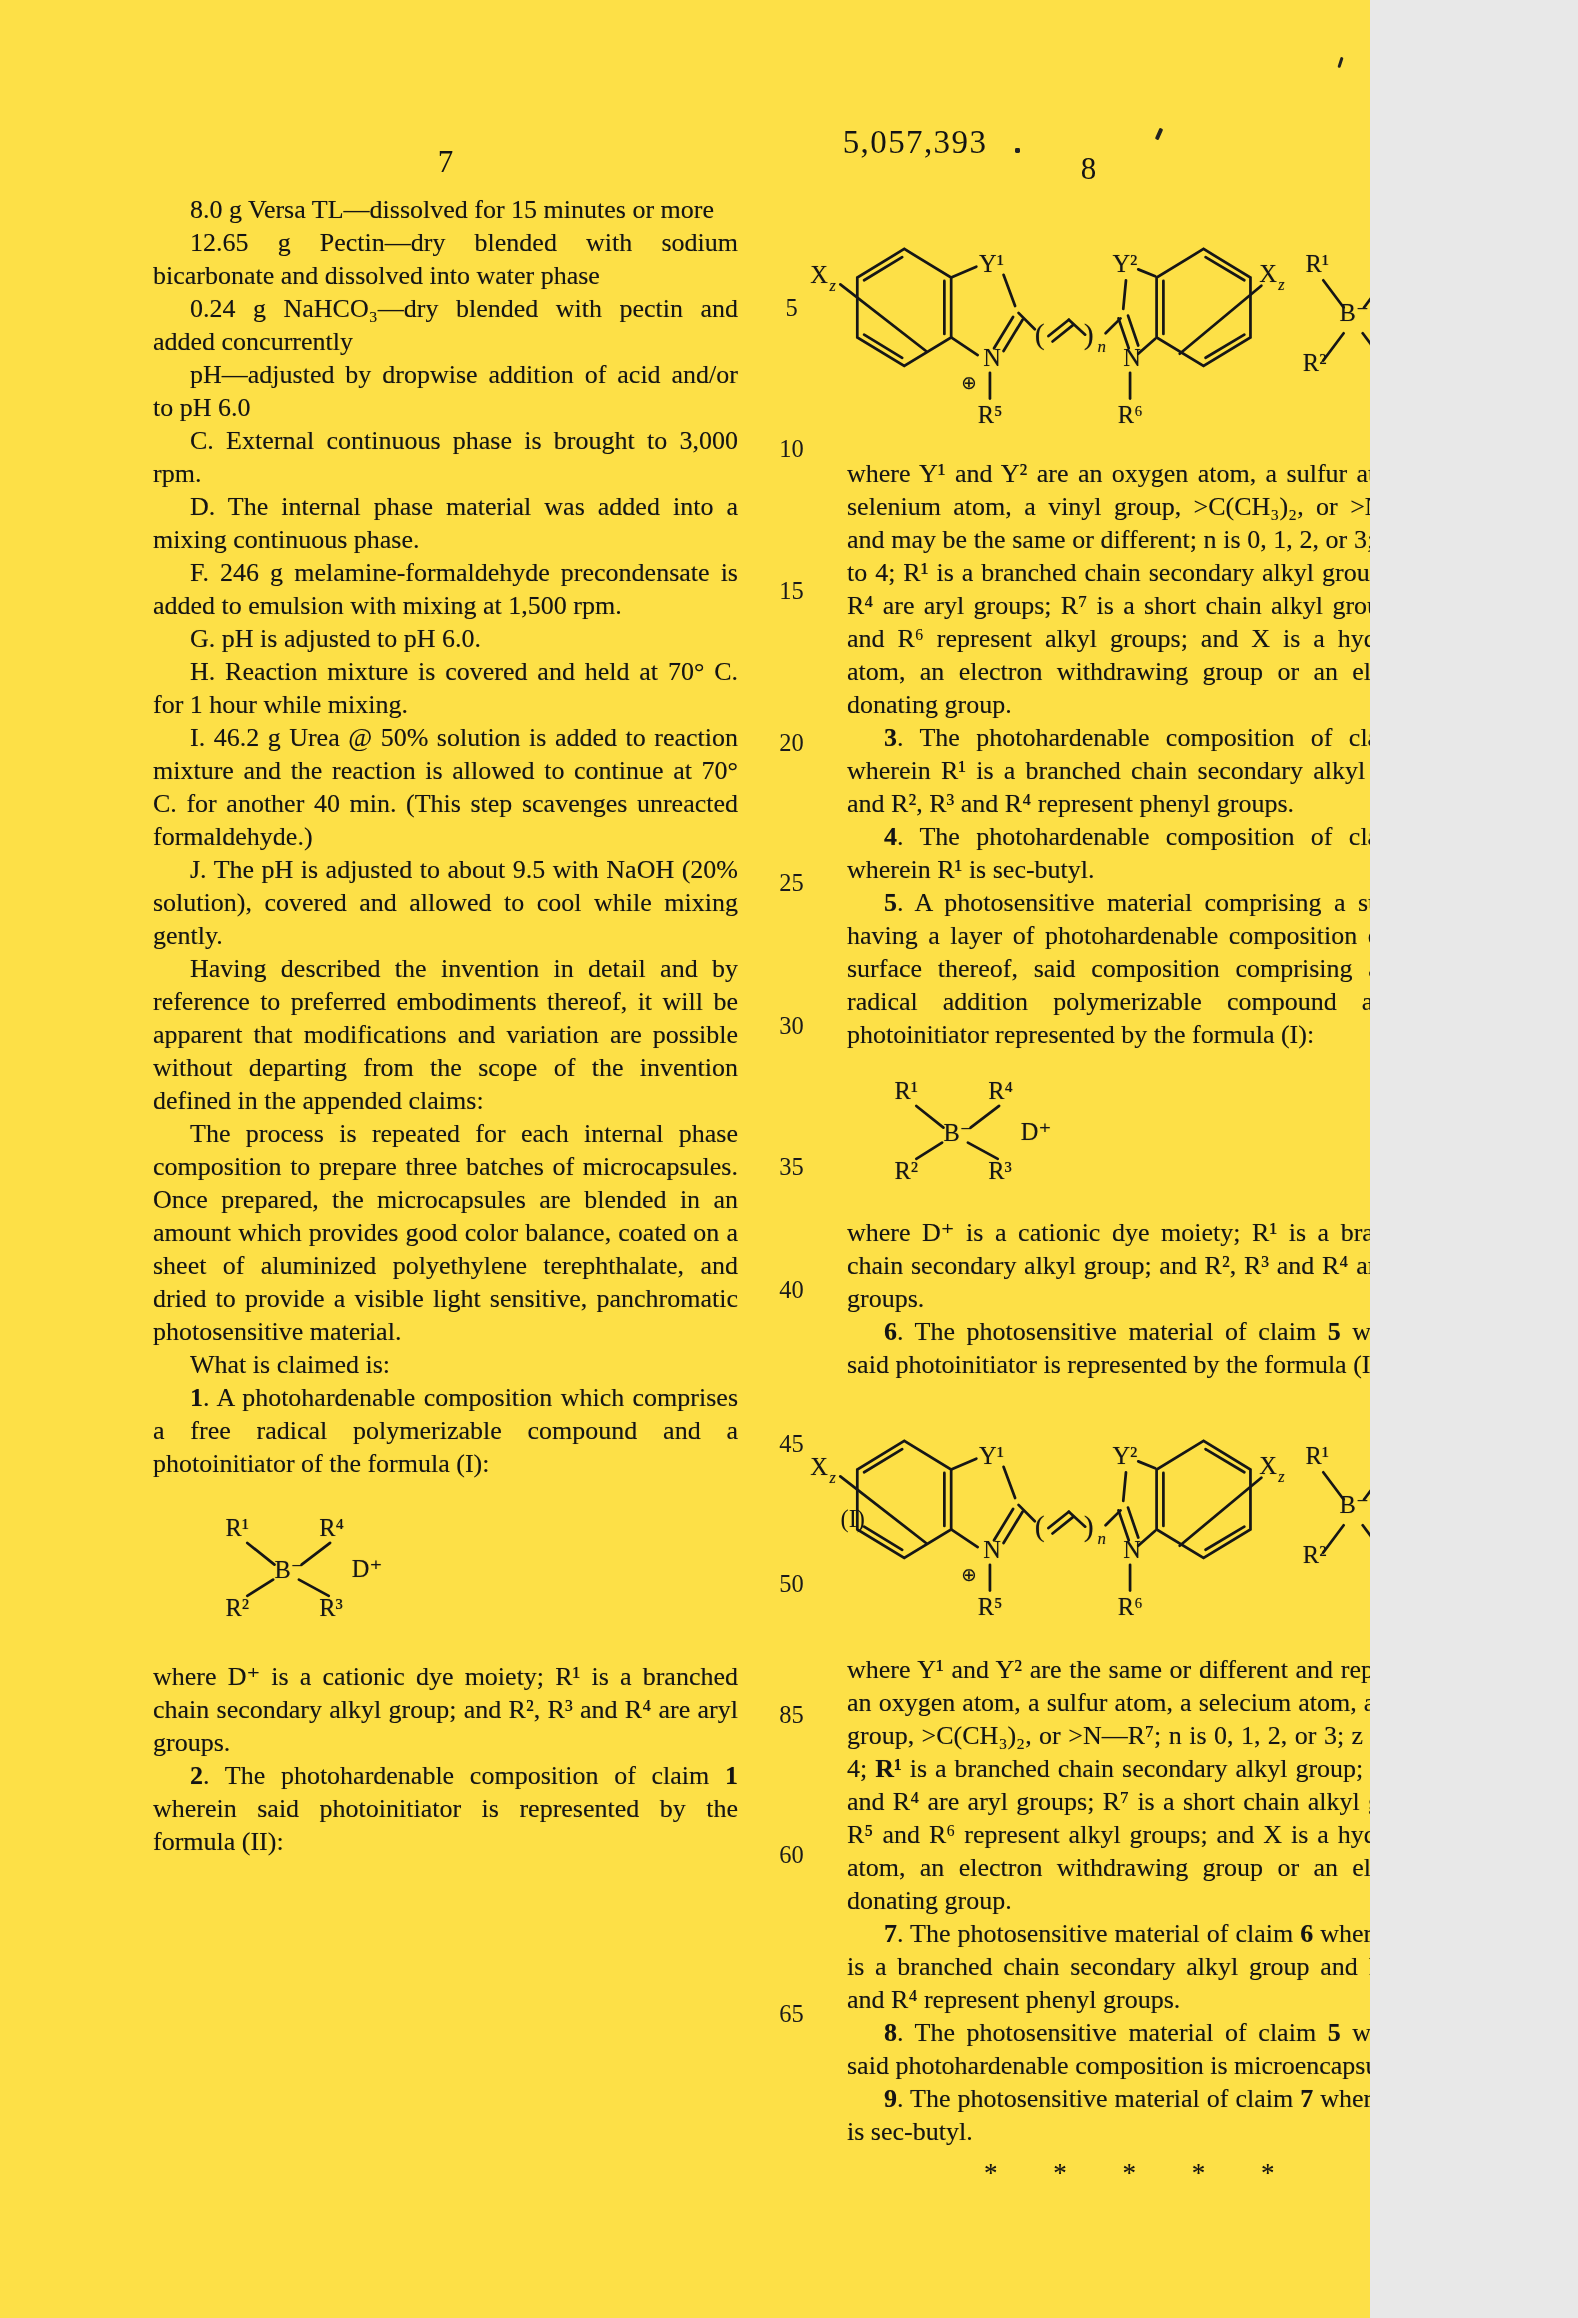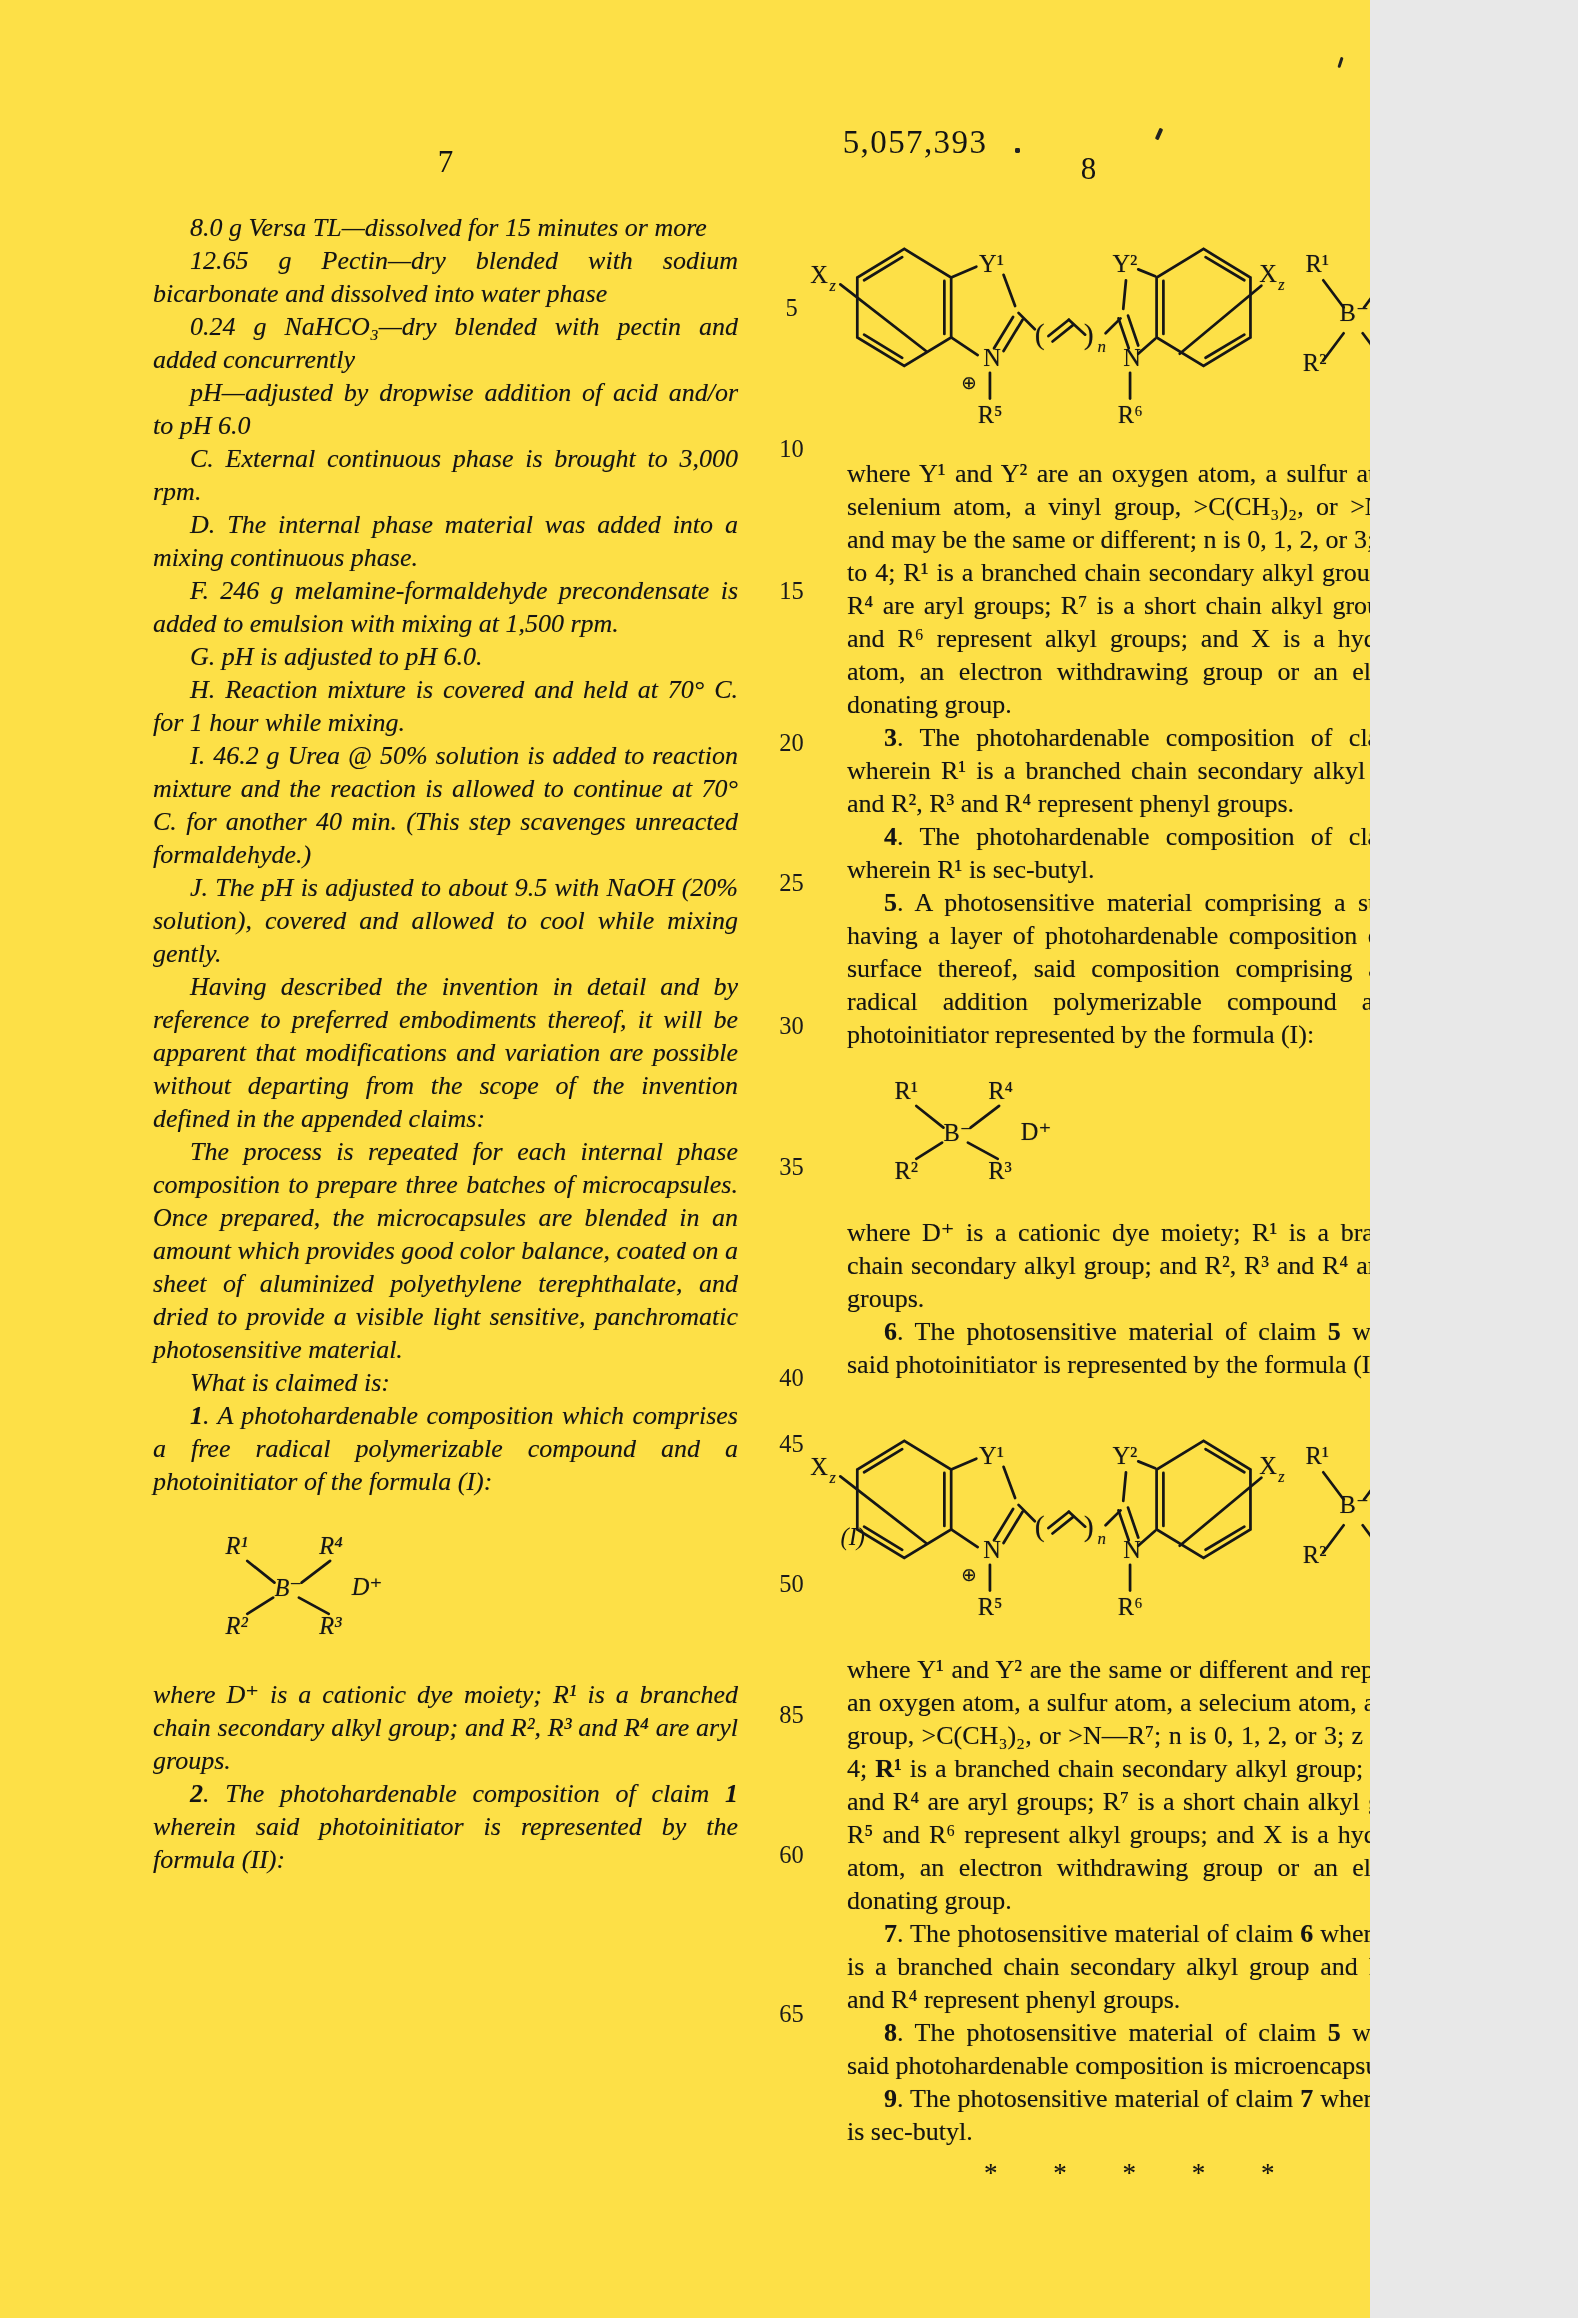"8.0 g Versa TL—dissolved for" .col-left { font-style: italic -> none; top: 211px -> 193px }
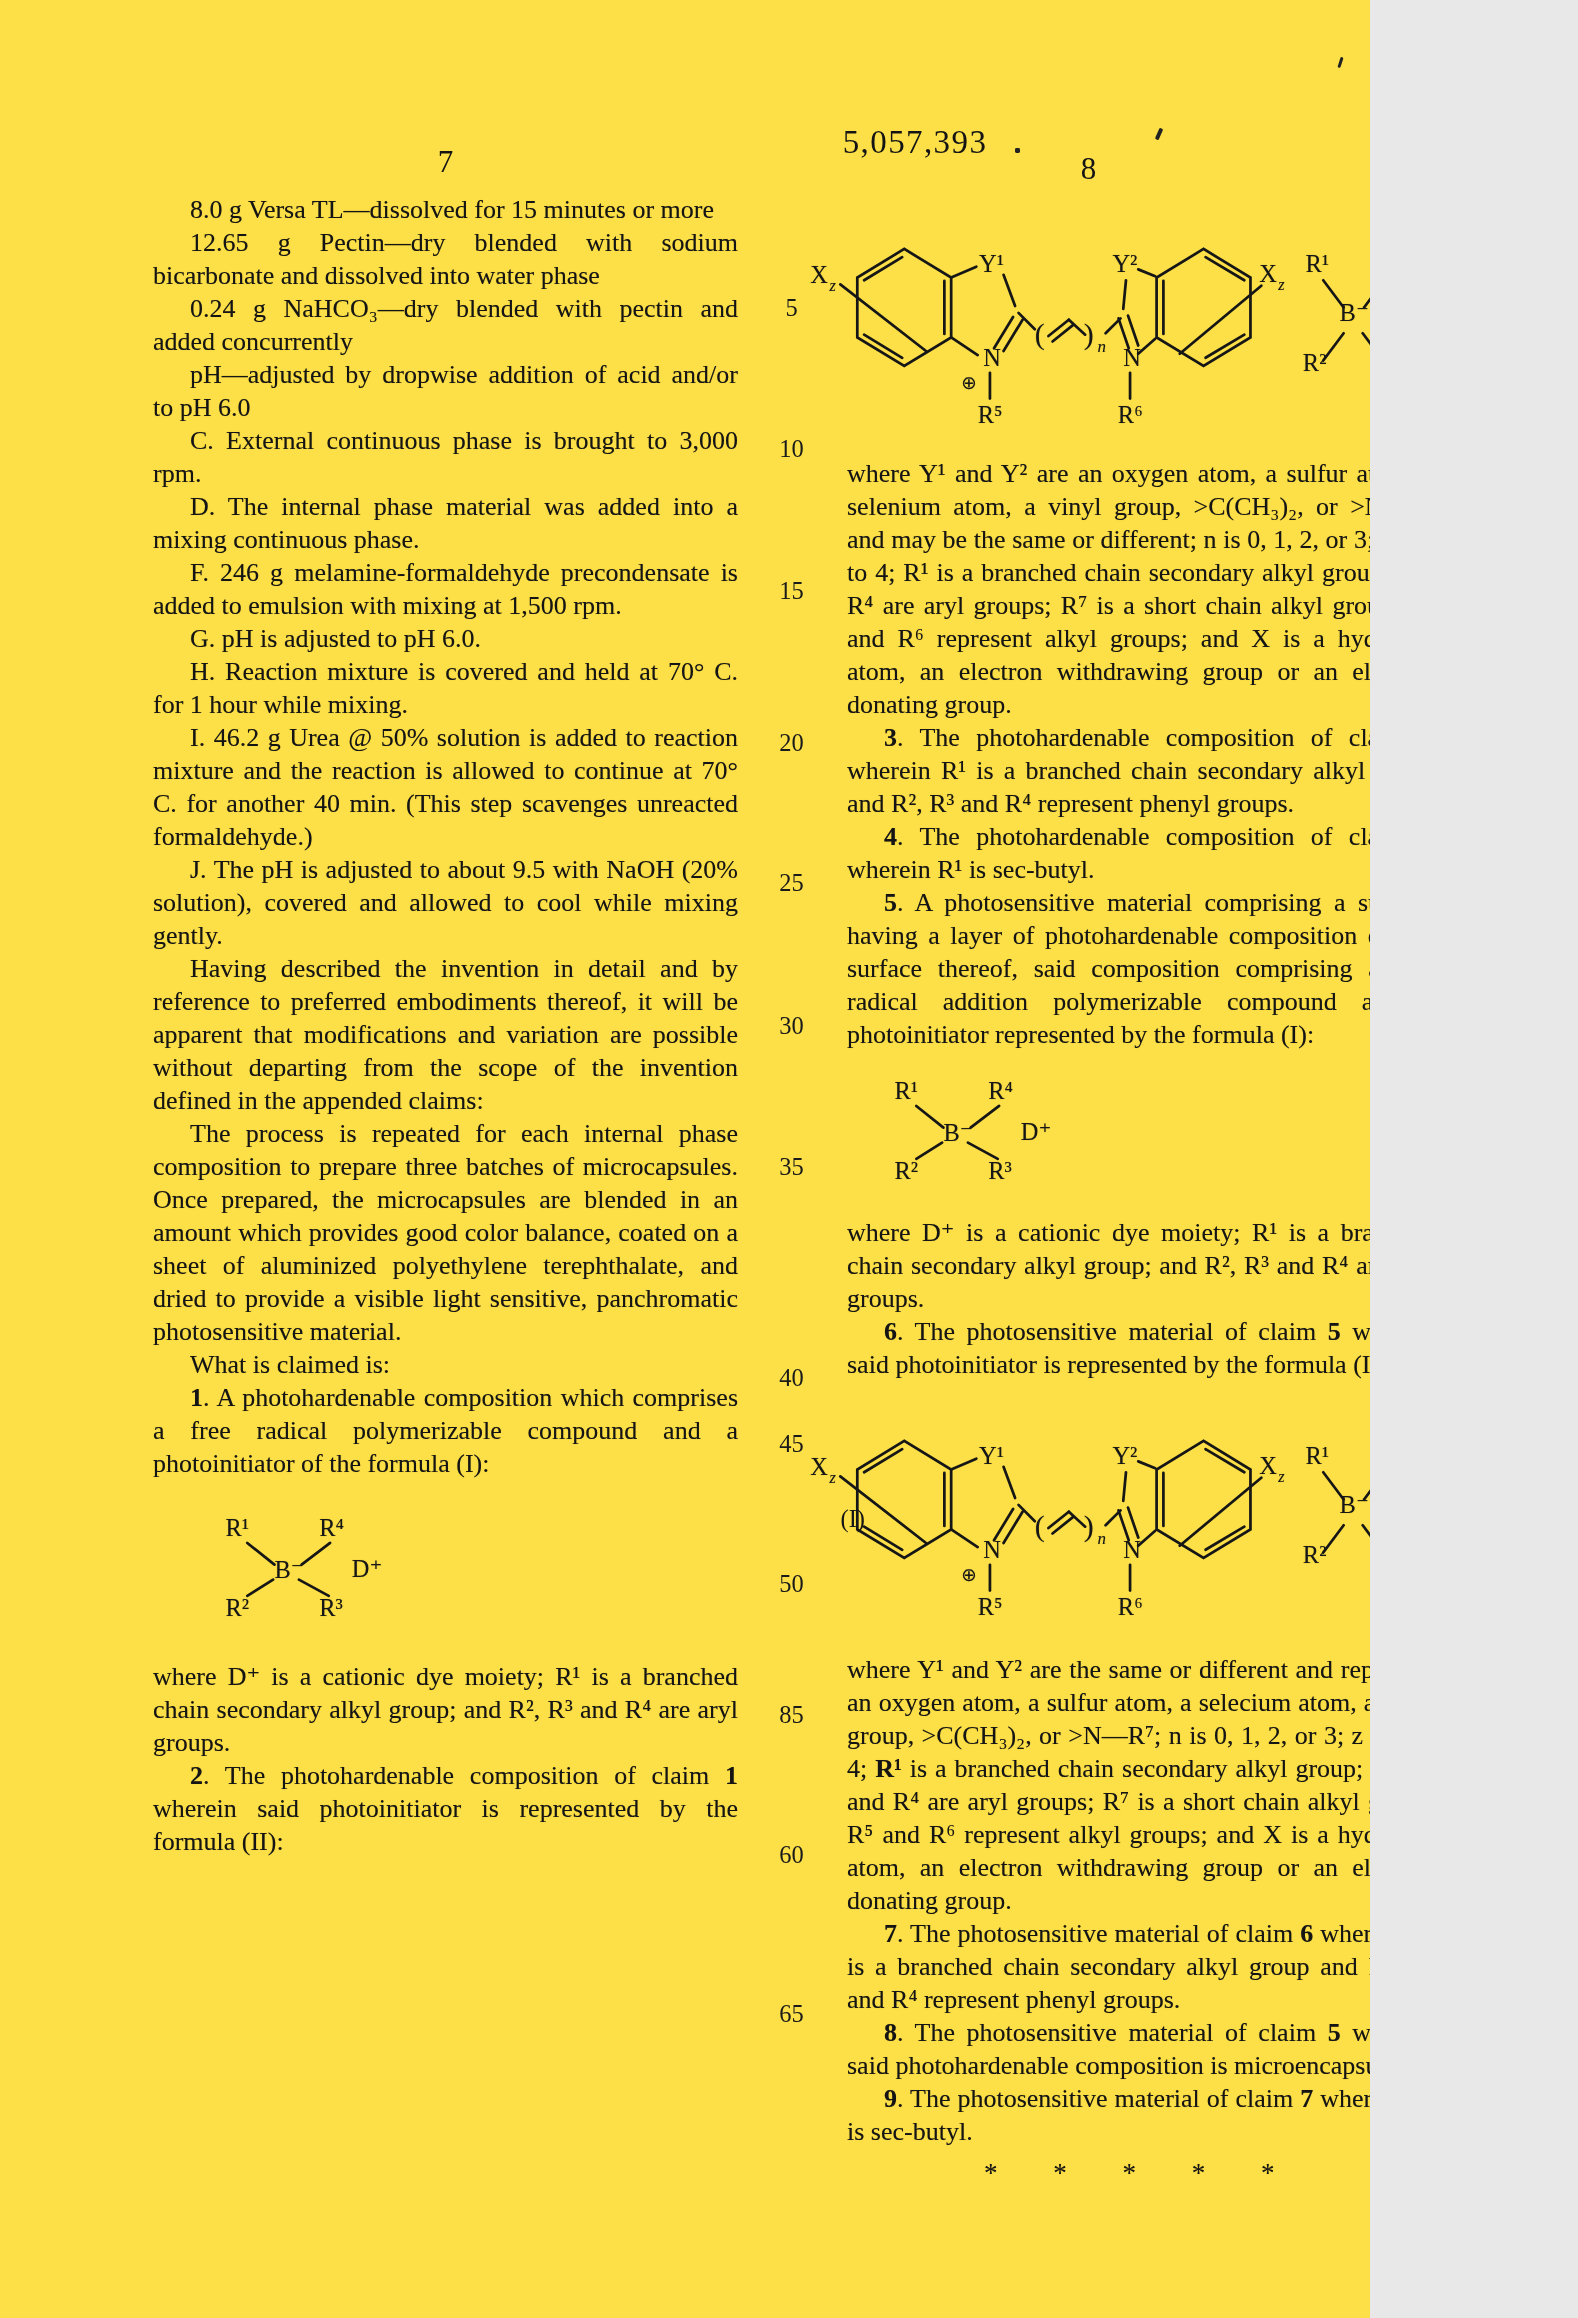"40" span.gutter-num { top: 1364px -> 1276px }
